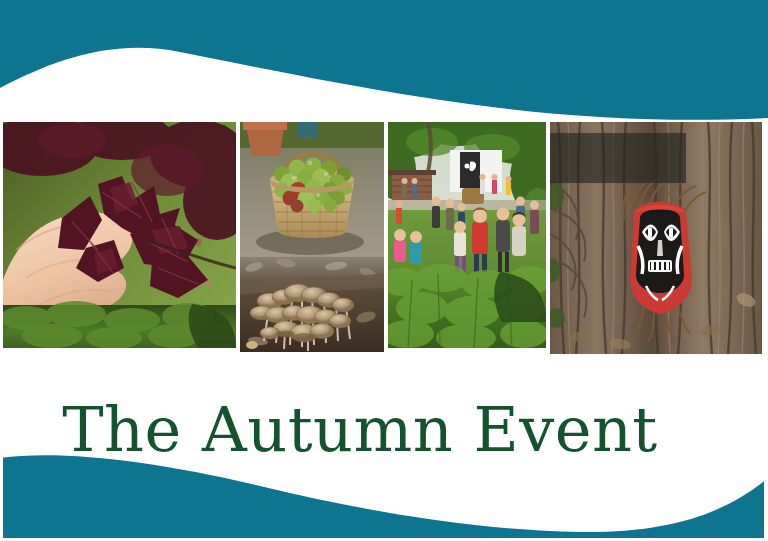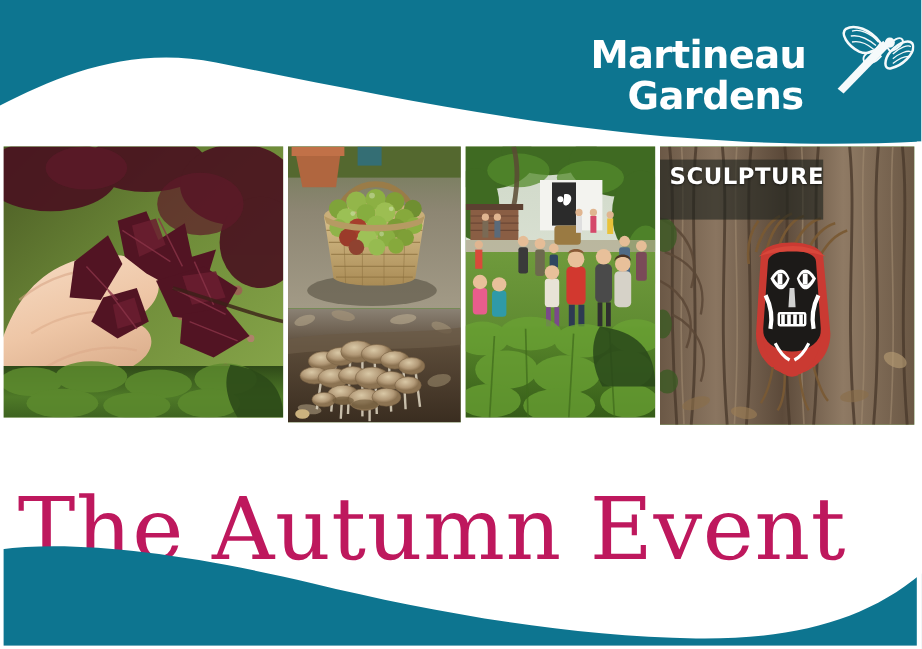"Martineau" div.brand { html: <div> <span>Martineau</span> <span>Gardens</span> <svg> <g> <path></path> <circle></circle> <path></path> <path></path> <path></path> <path></path> <path></path> <path></path> <path></path> <path></path> <path></path> <path></path> </g> </svg> </div> -> none }
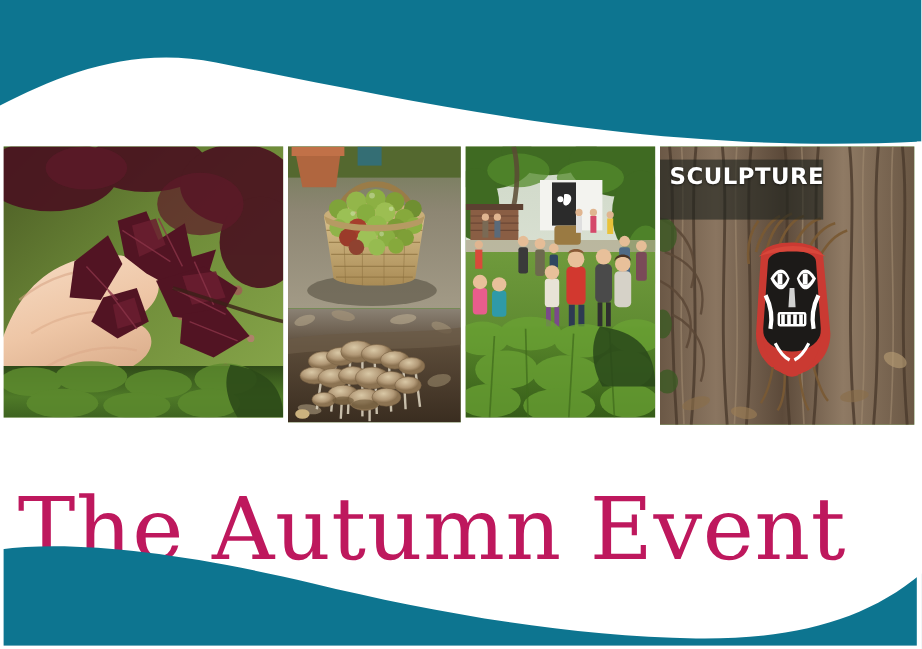"SCULPTURE" span { html: <span>SCULPTURE</span> -> none }
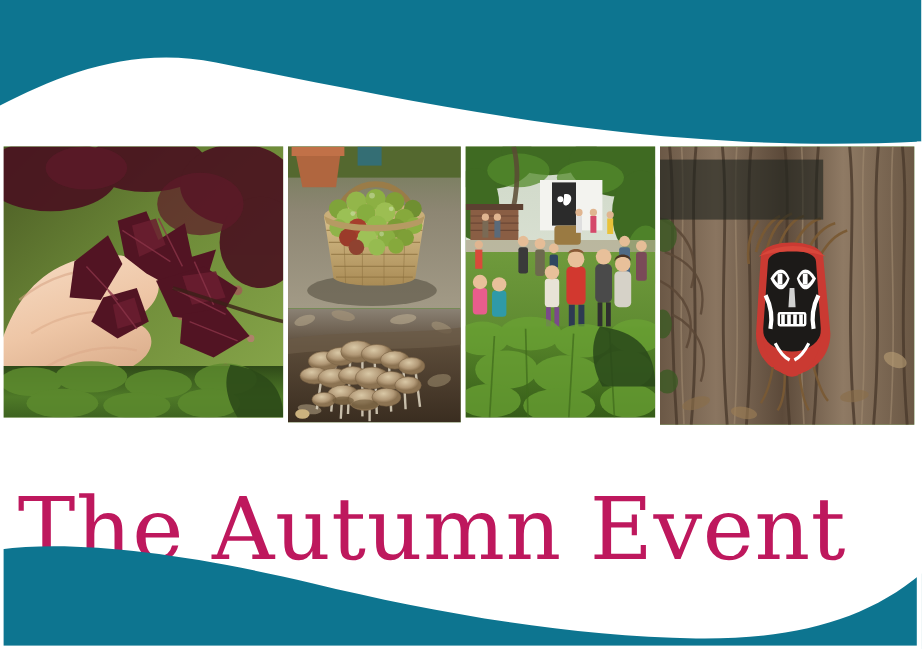"The Autumn Event" .title { color: #be185d -> #14532d; font-size: 72px -> 62px }
